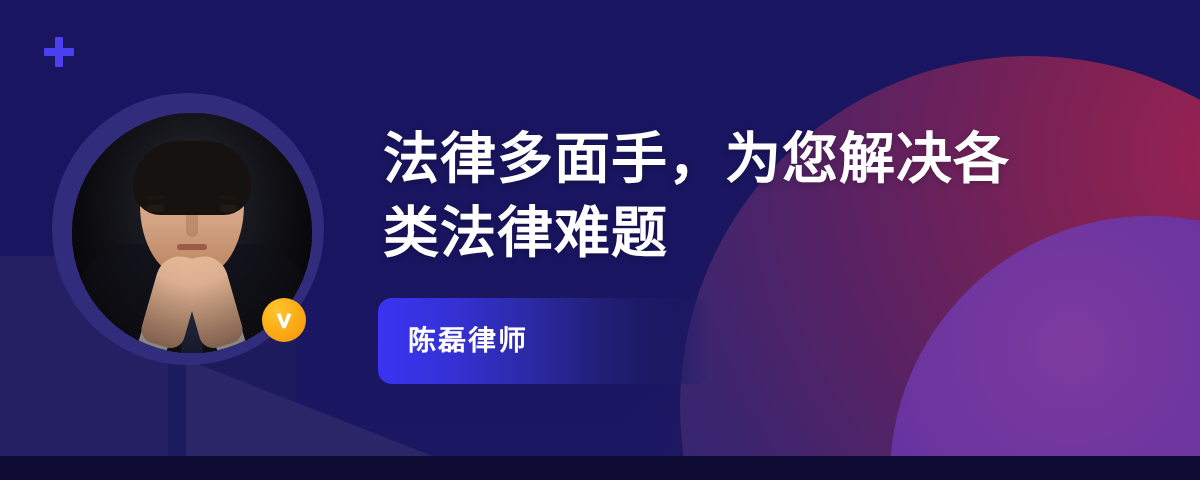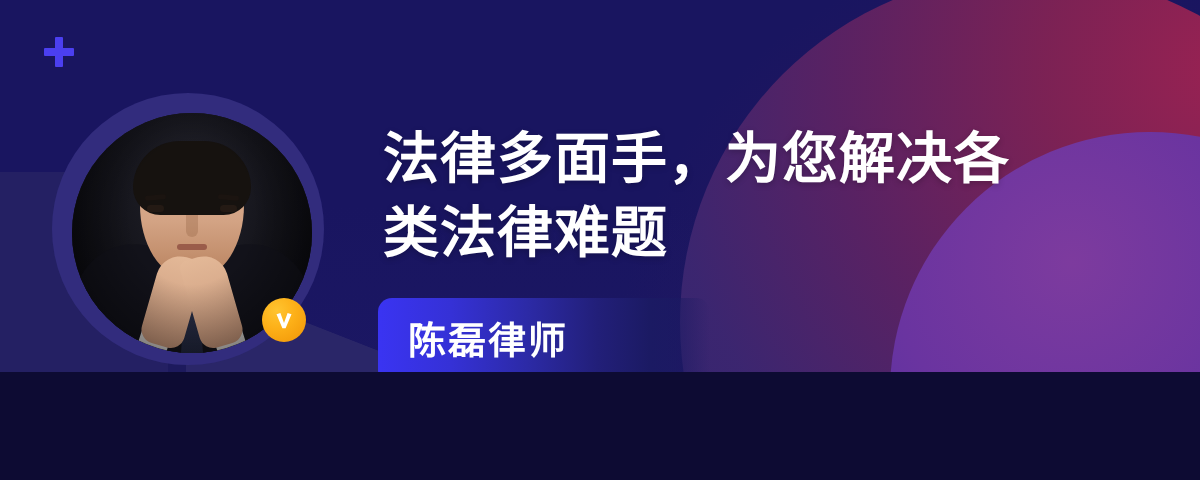"法律多面手，为您解决各" .banner { height: 372px -> 456px }
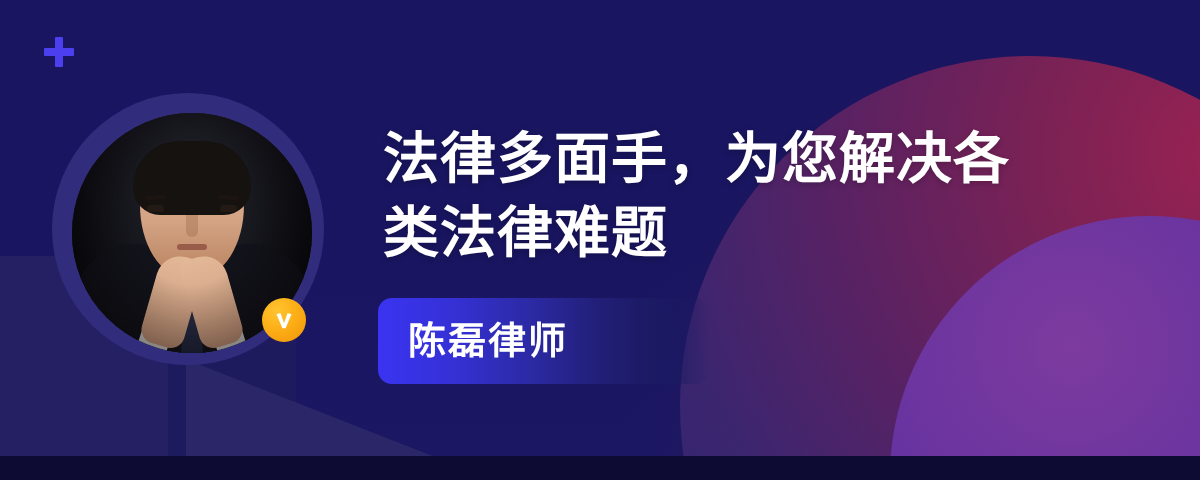"陈磊律师" .name-text { font-size: 38px -> 28px }
